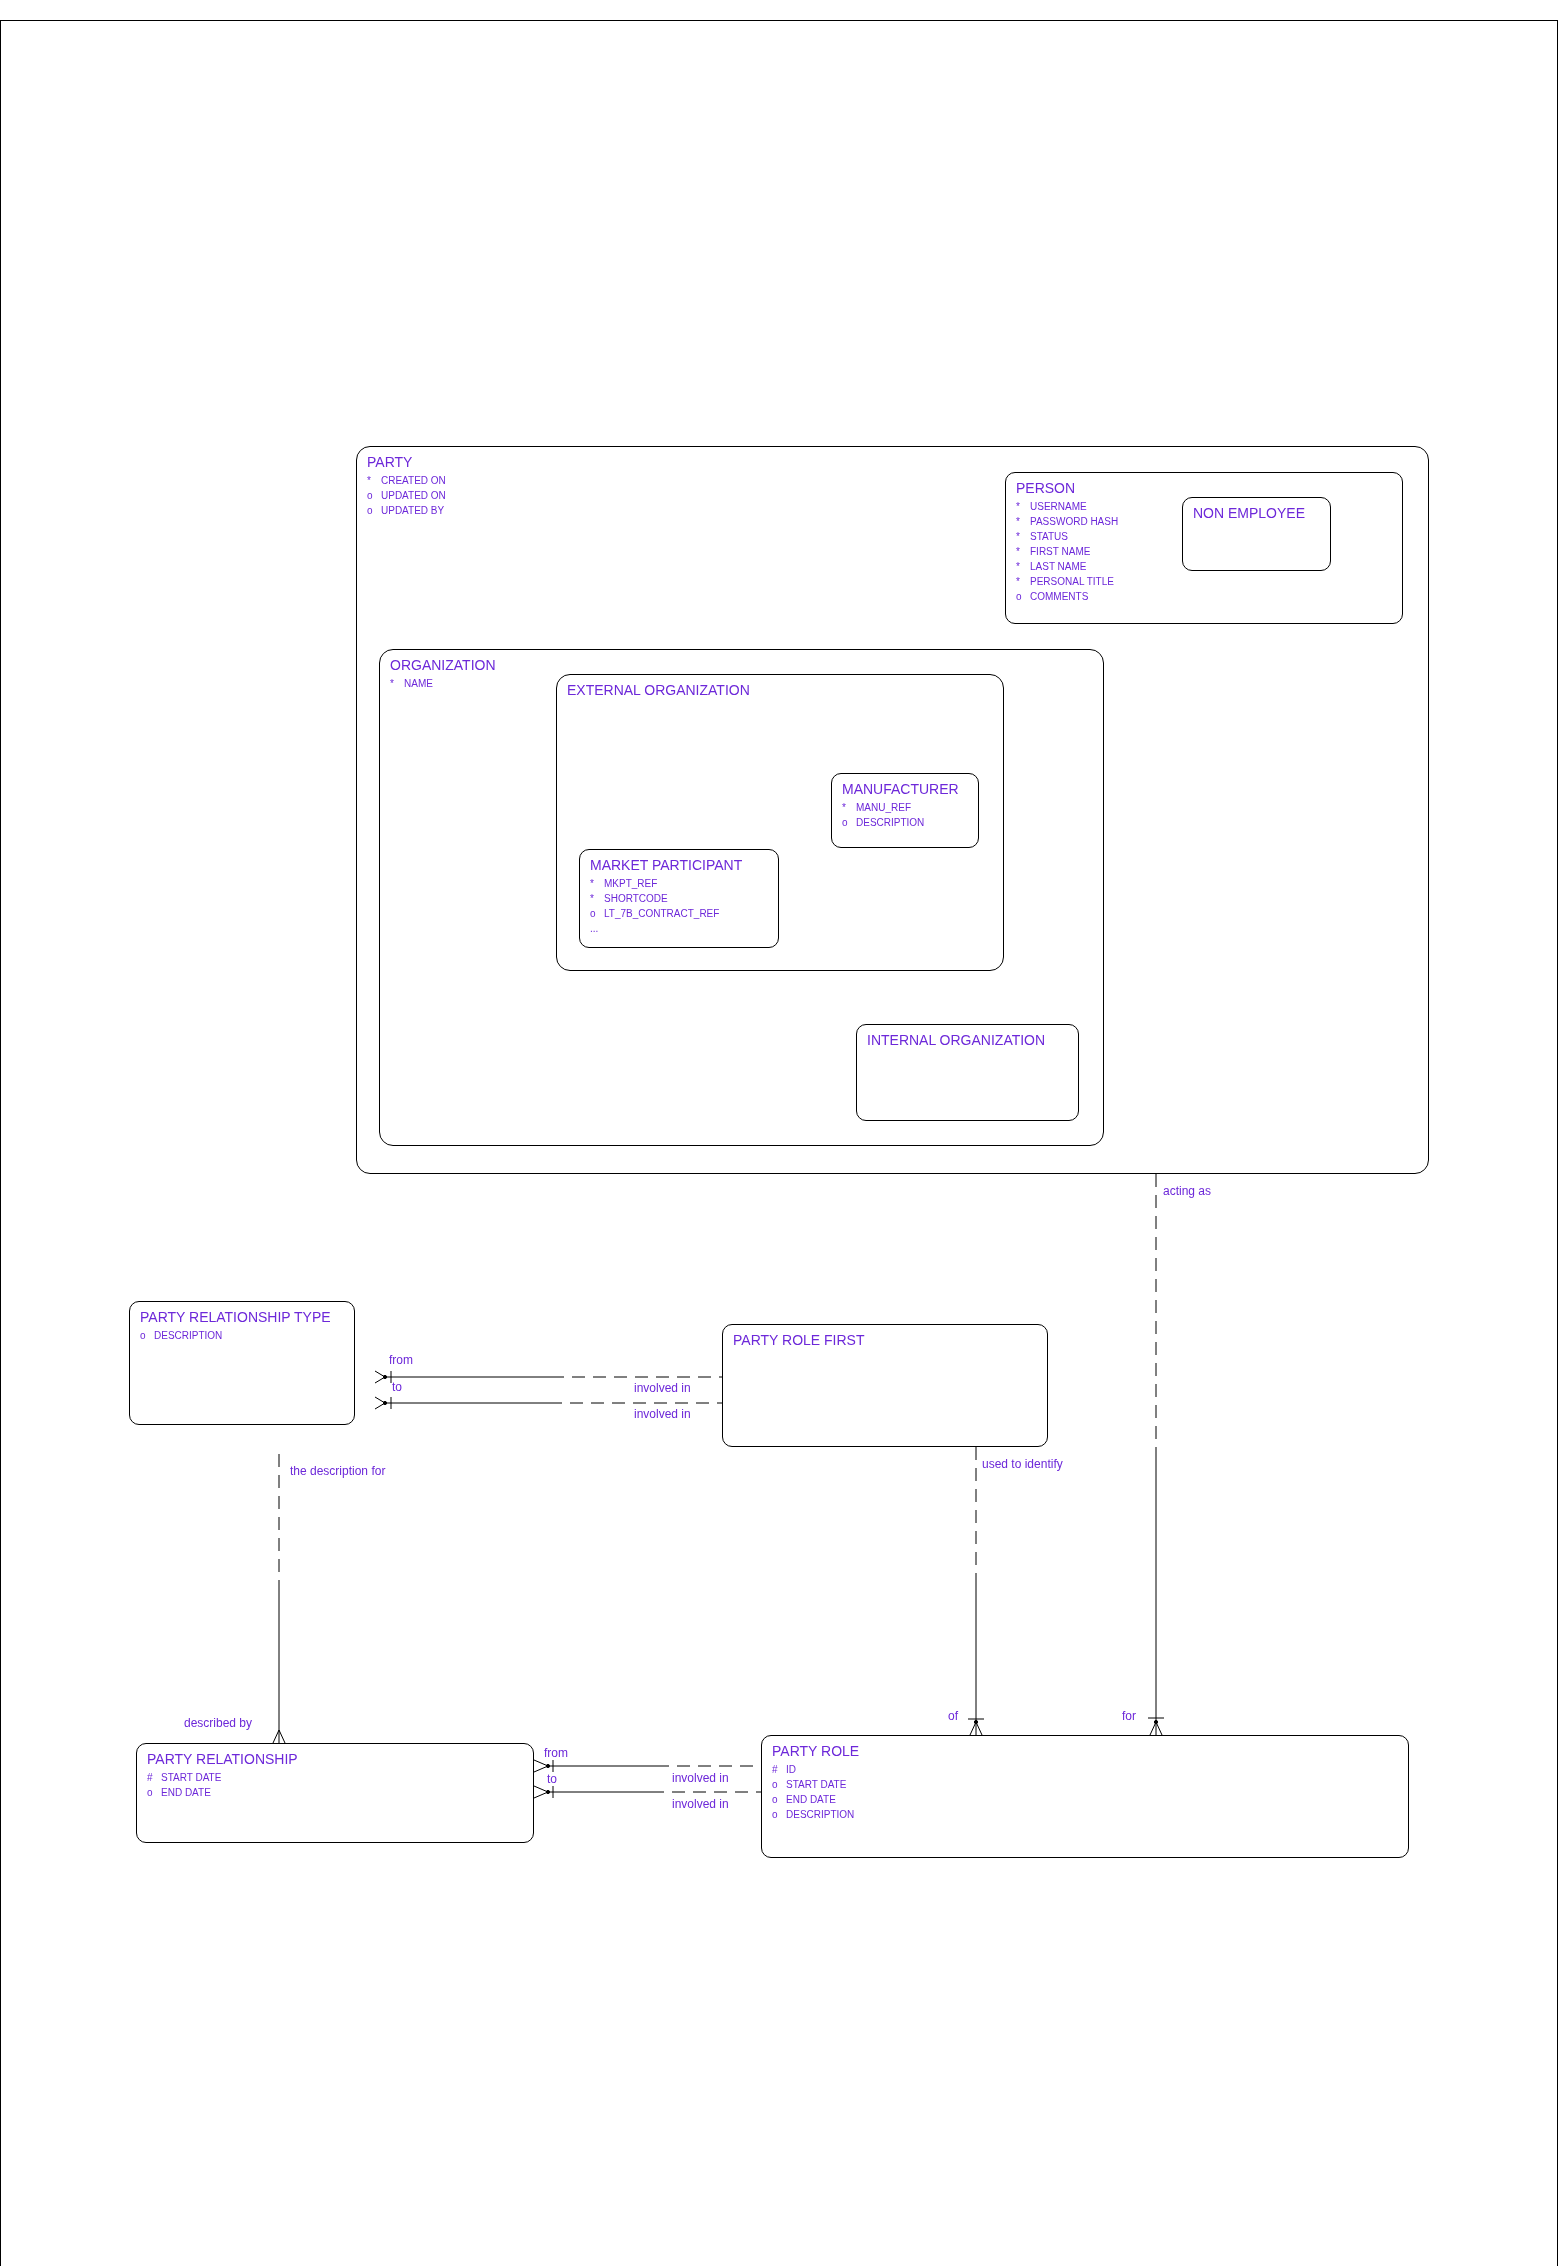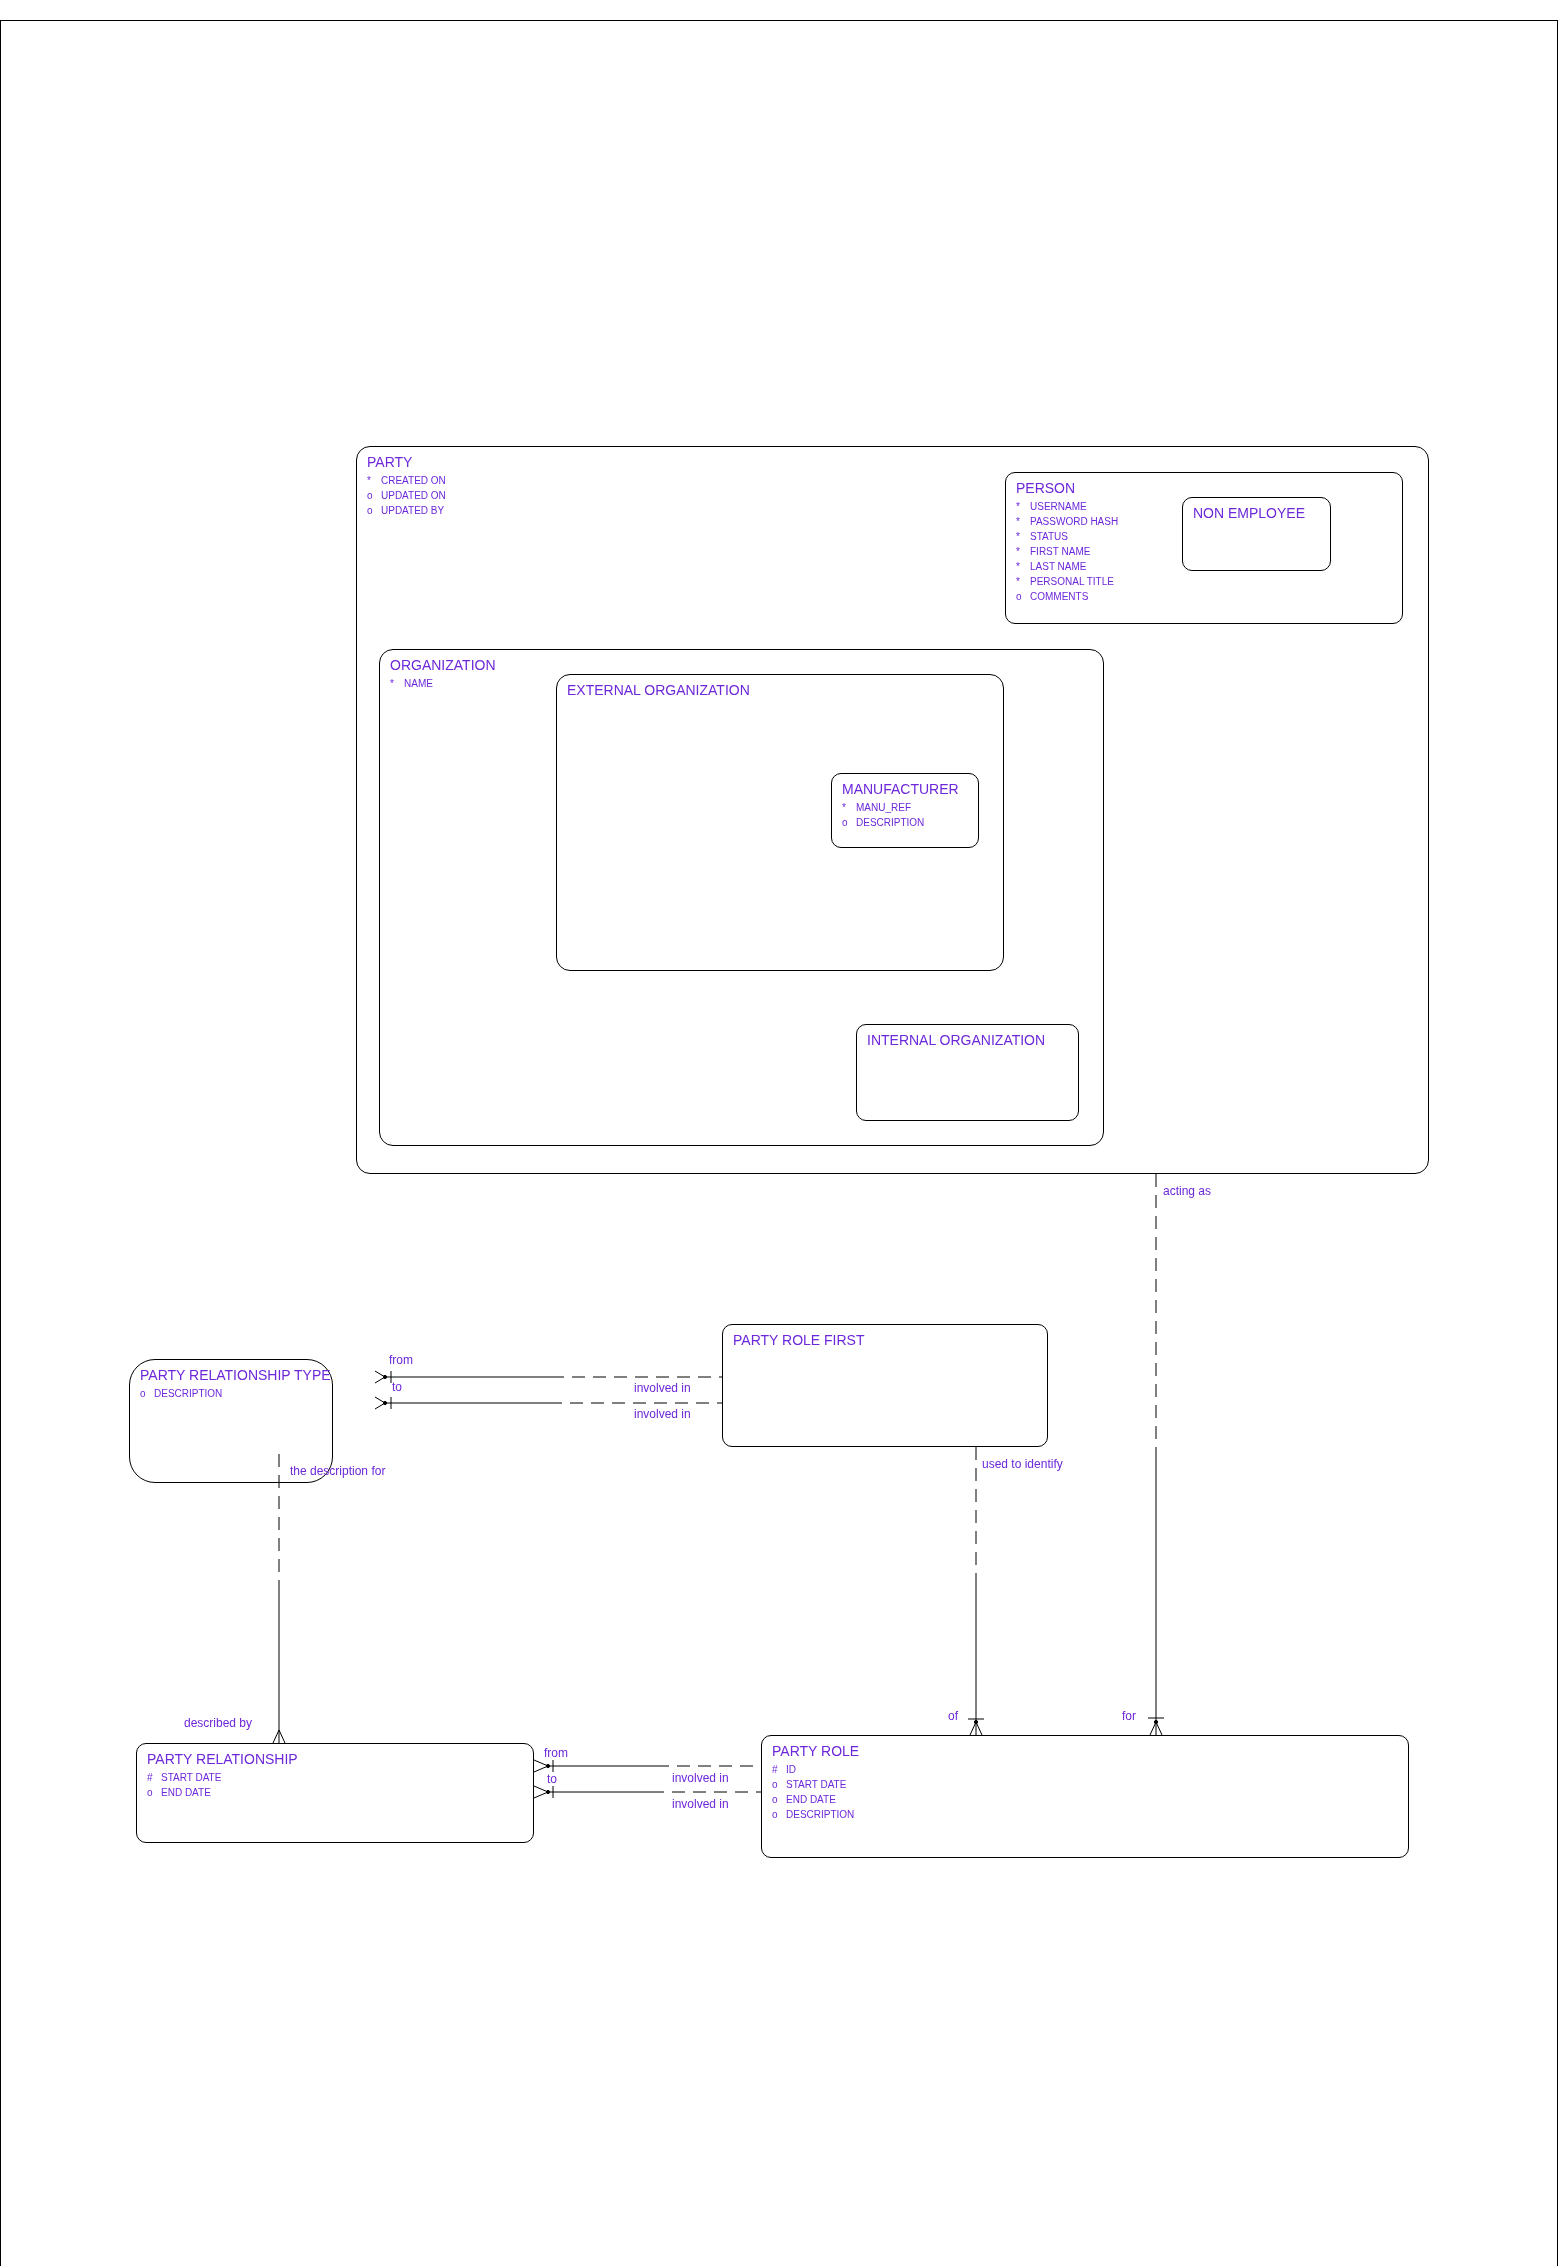"MARKET PARTICIPANT" div.entity { html: none -> <div> <div>MARKET PARTICIPANT</div> <div> <div><span>*</span><span>MKPT_REF</span></div> <div><span>*</span><span>SHORTCODE</span></div> <div><span>o</span><span>LT_7B_CONTRACT_REF</span></div> <div><span>...</span><span></span></div> </div> </div> }
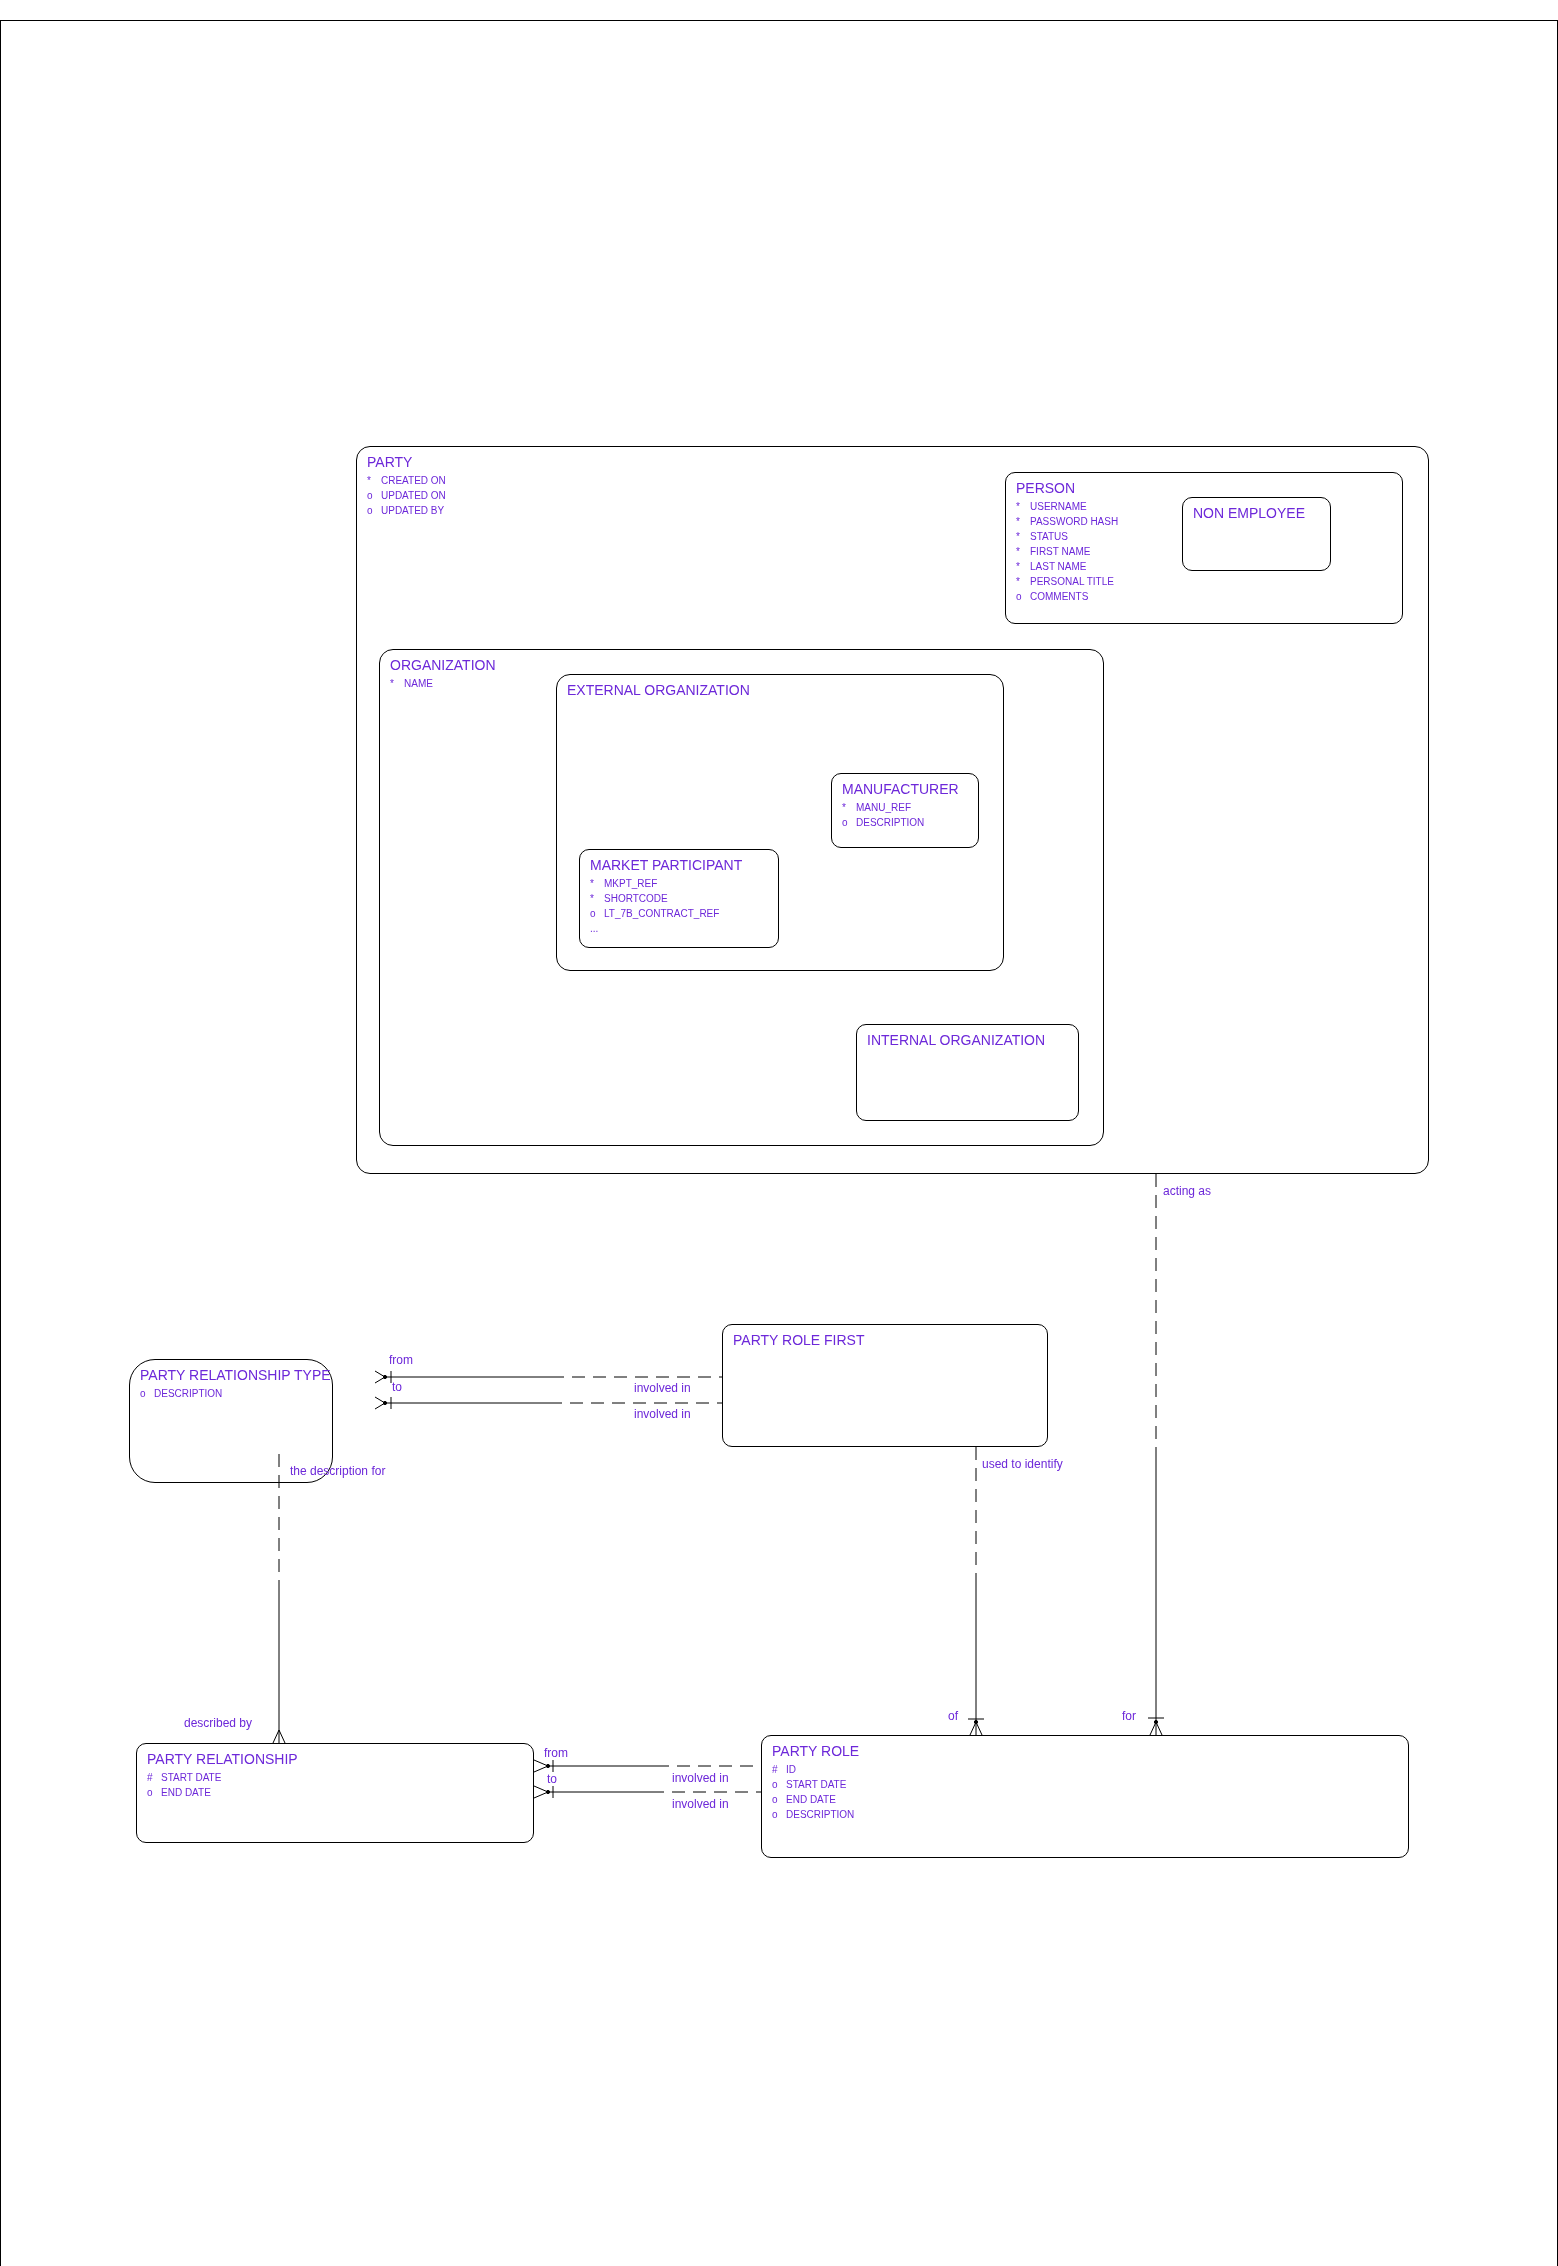"PARTY RELATIONSHIP TYPE" div.entity { border-radius: 26px -> none; top: 1338px -> 1280px; width: 204px -> 226px }
